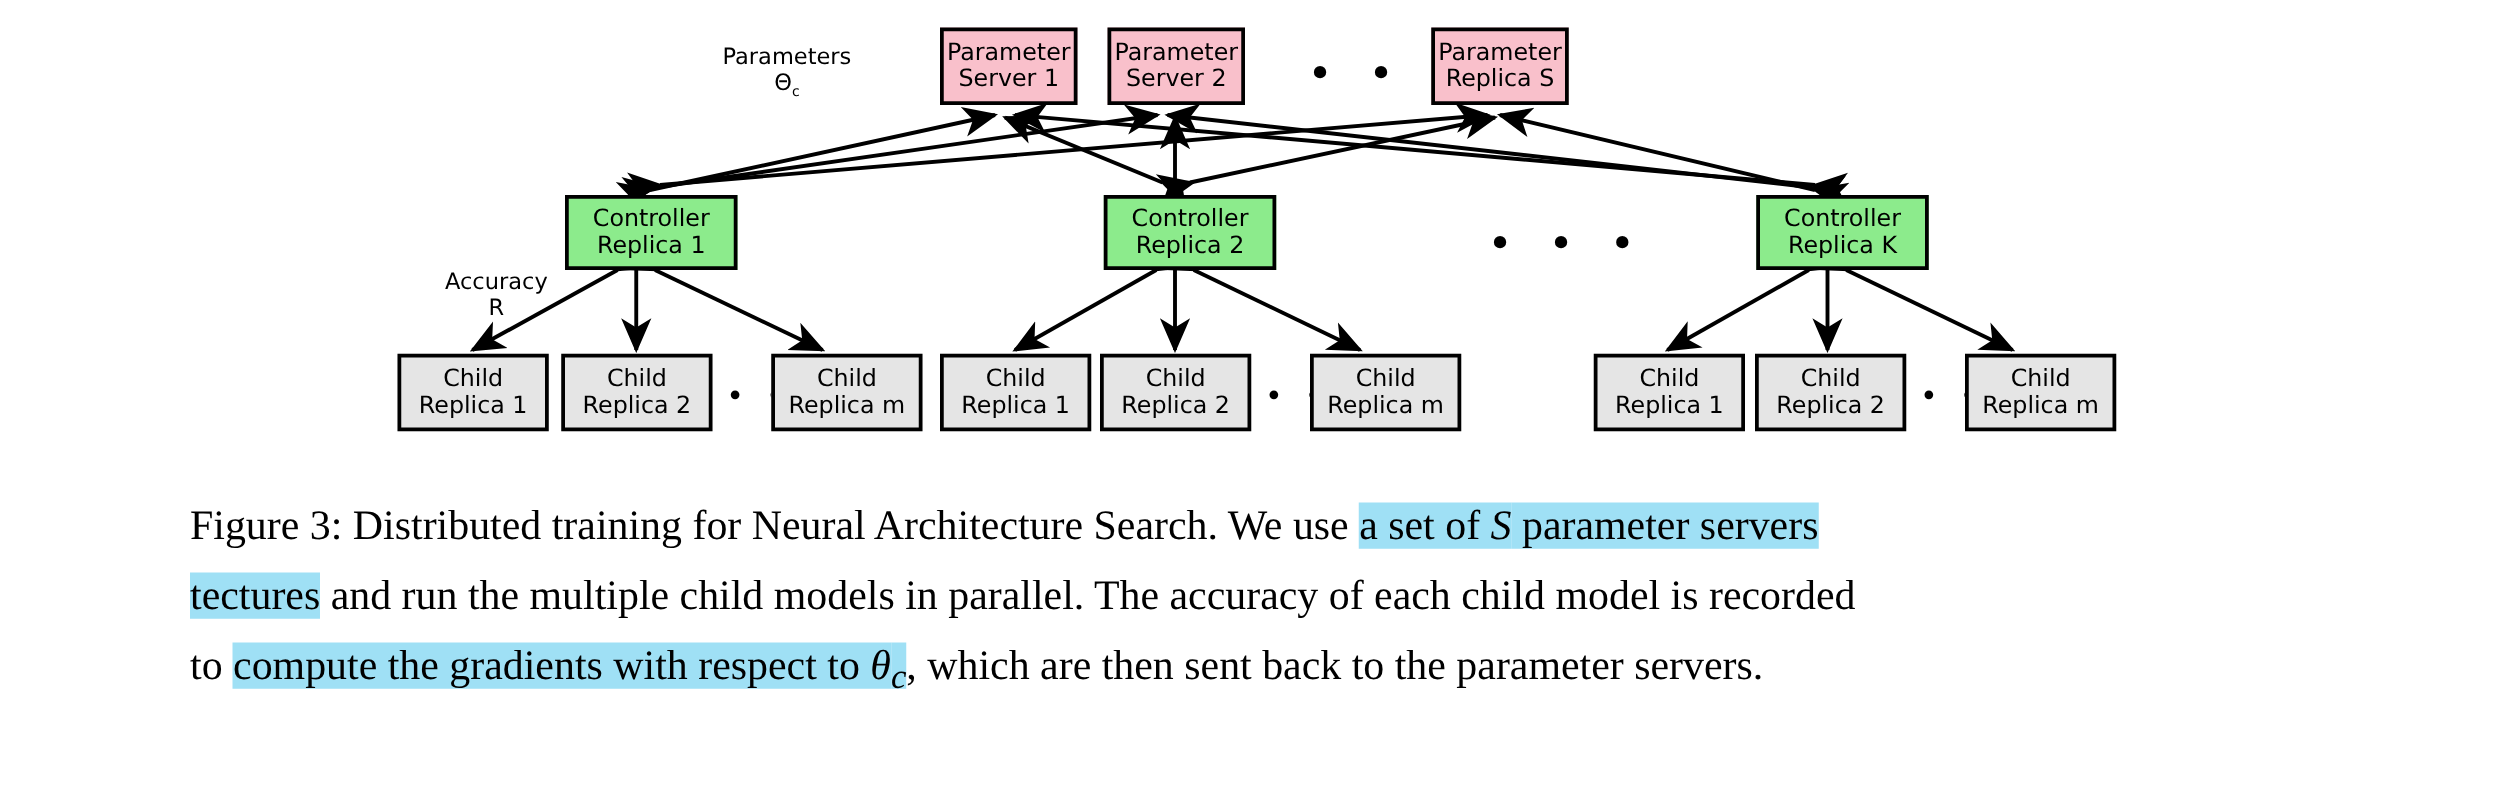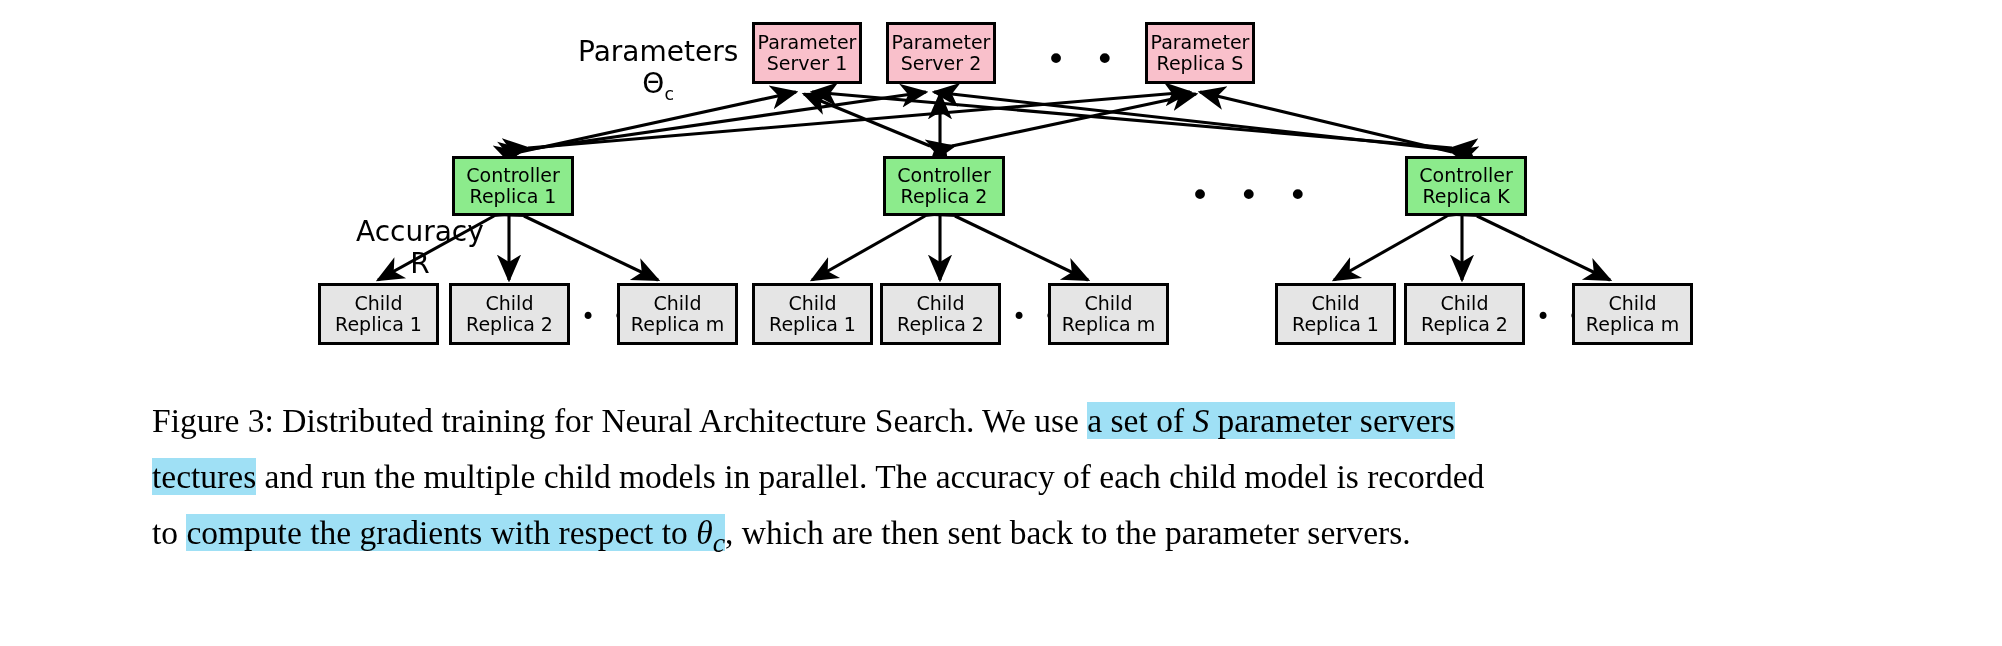"Parameters" .edge-label { font-size: 28px -> 18px }
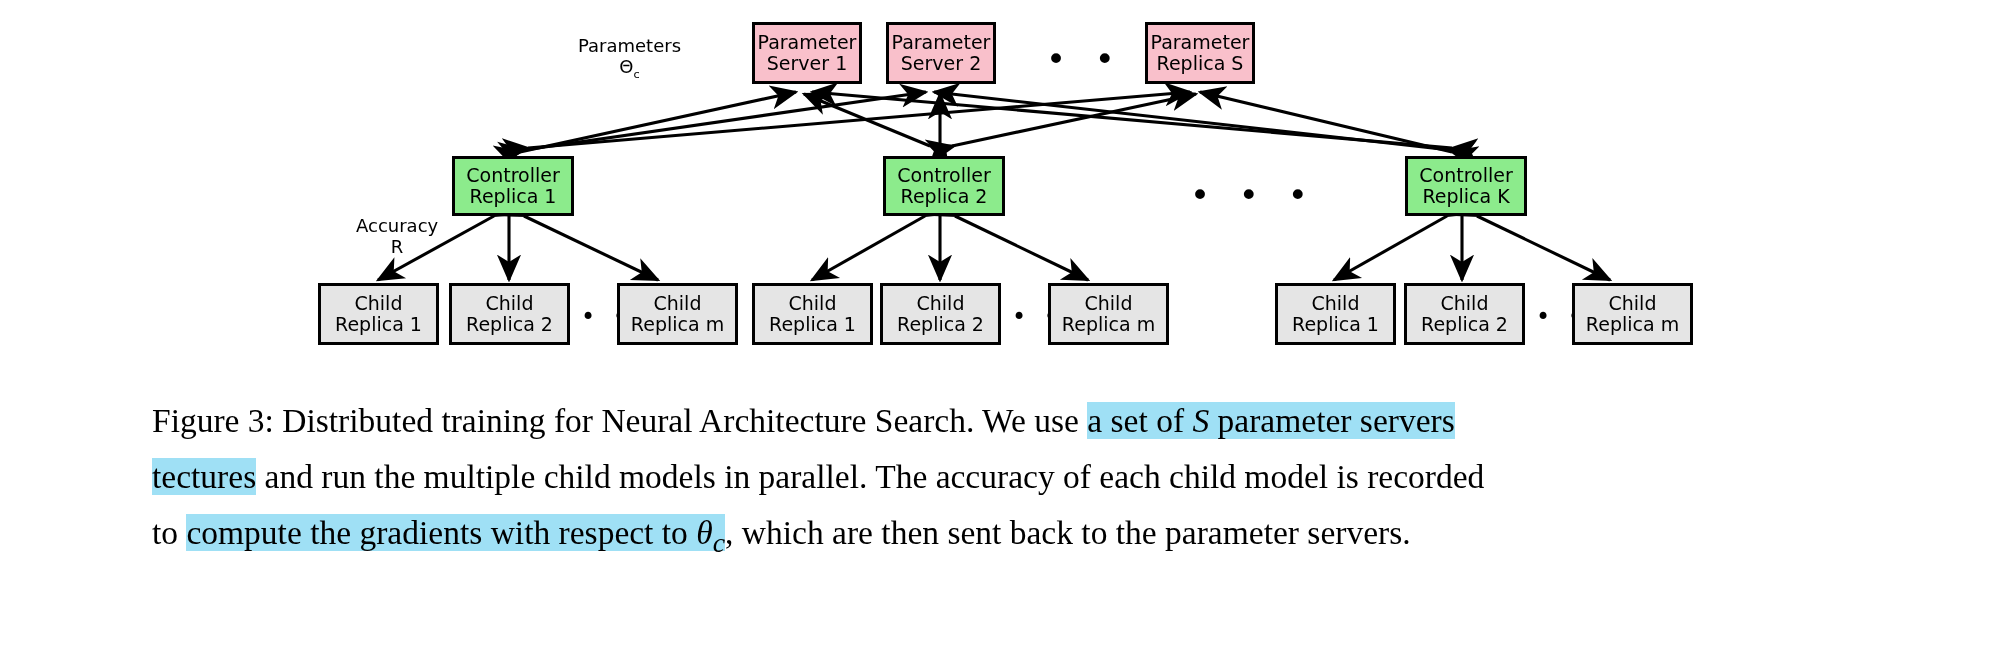"Controller" .node.controller { width: 122px -> 138px }
